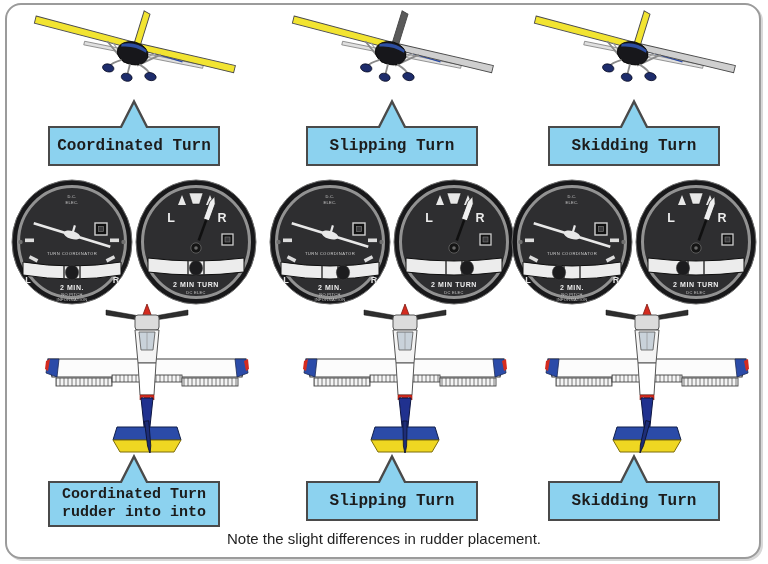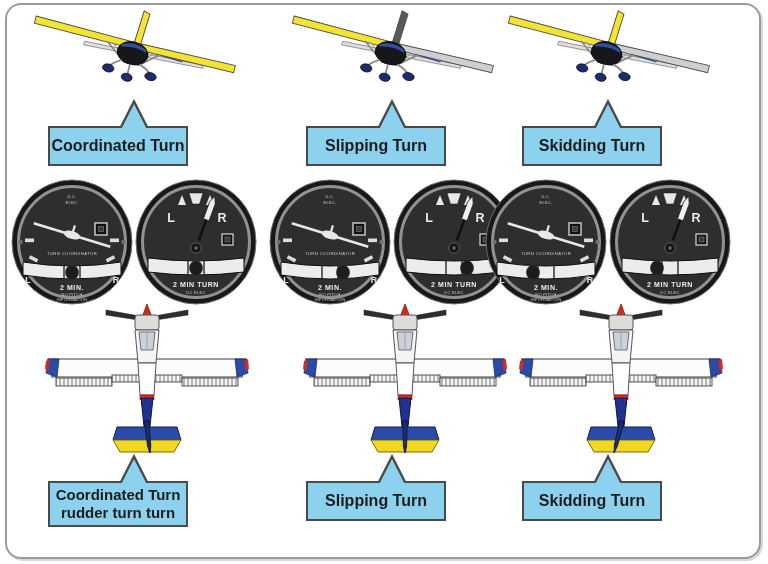"Coordinated Turn" .callout .box { font-family: none -> Liberation Mono, monospace; width: 140px -> 172px }
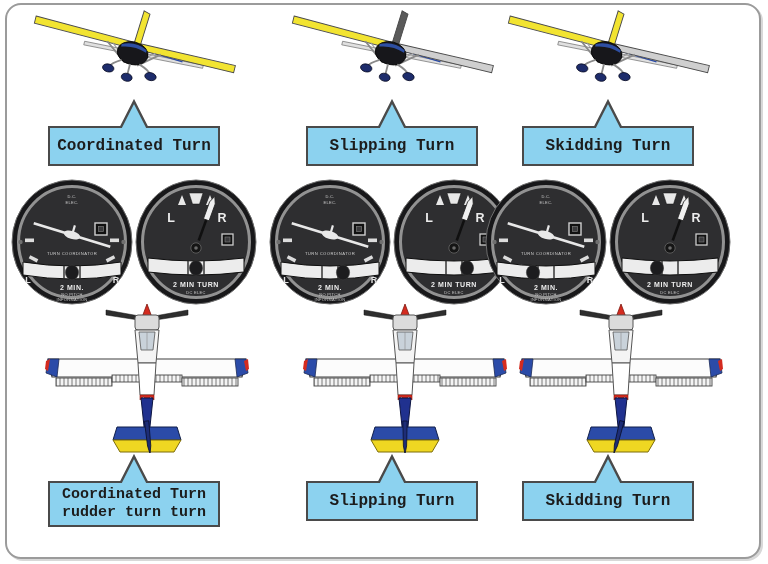"Skidding Turn" .col2 { left: 480px -> 506px }
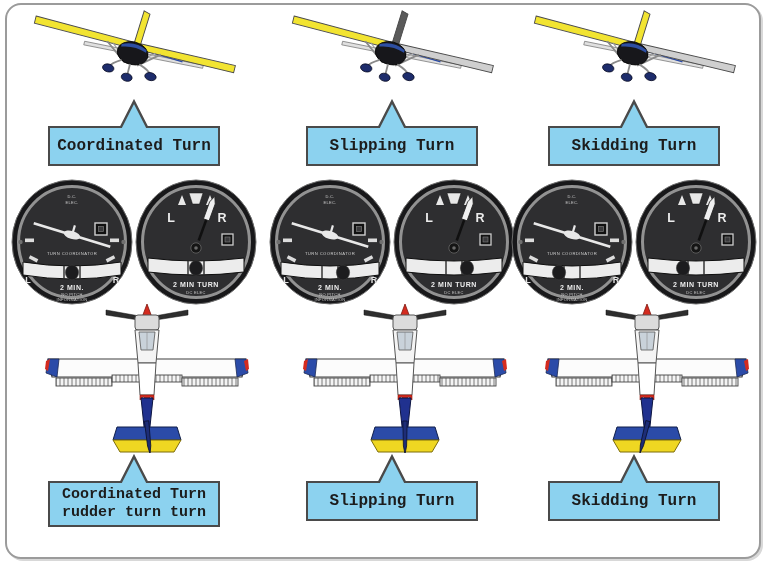"rudder turn turn" span.line { text: turn turn -> into into }
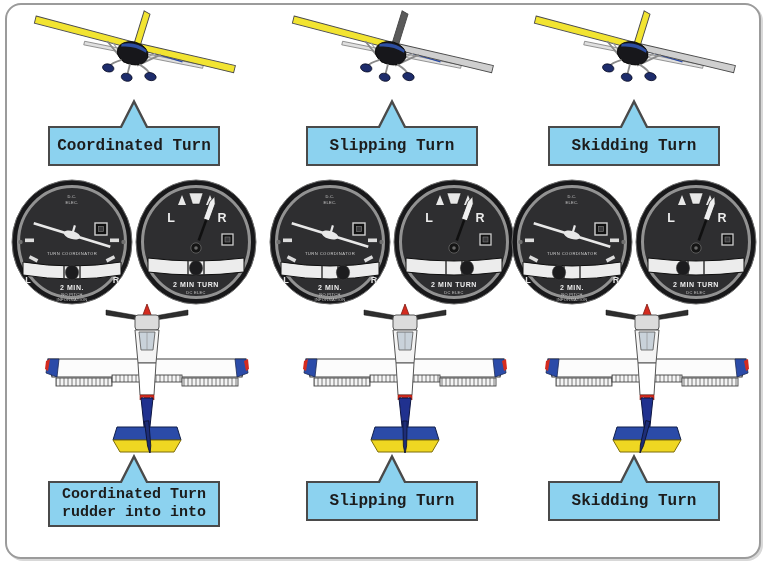"Note the slight differences in" div.note { html: none -> <div>Note the slight differences in rudder placement.</div> }
